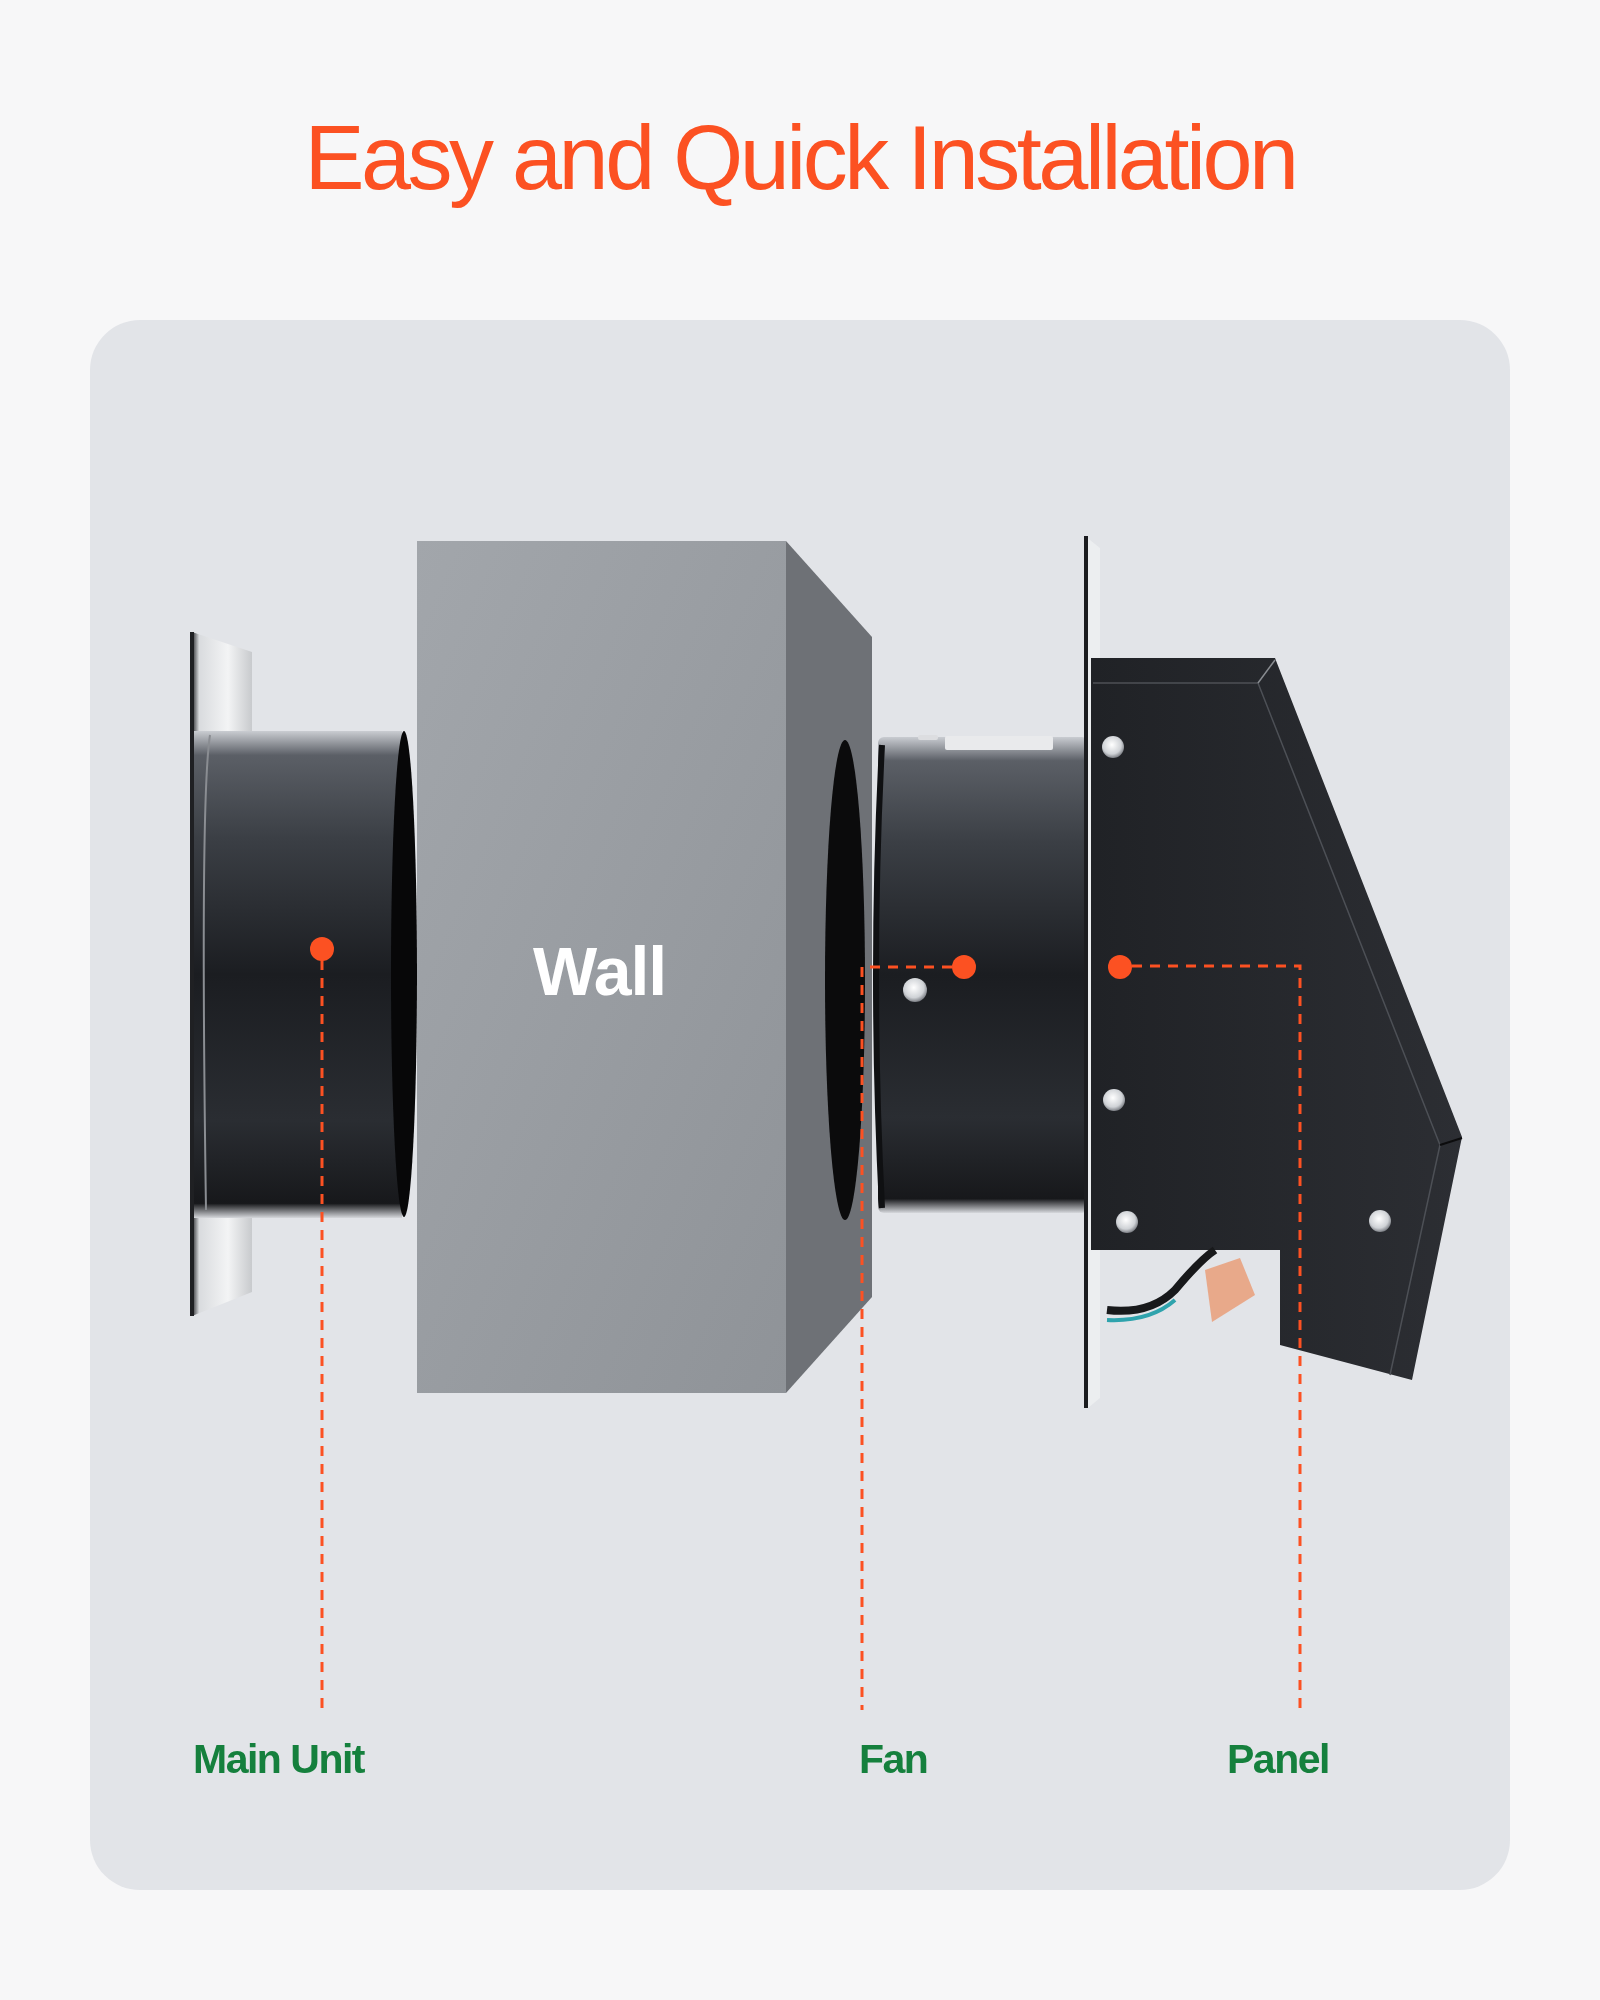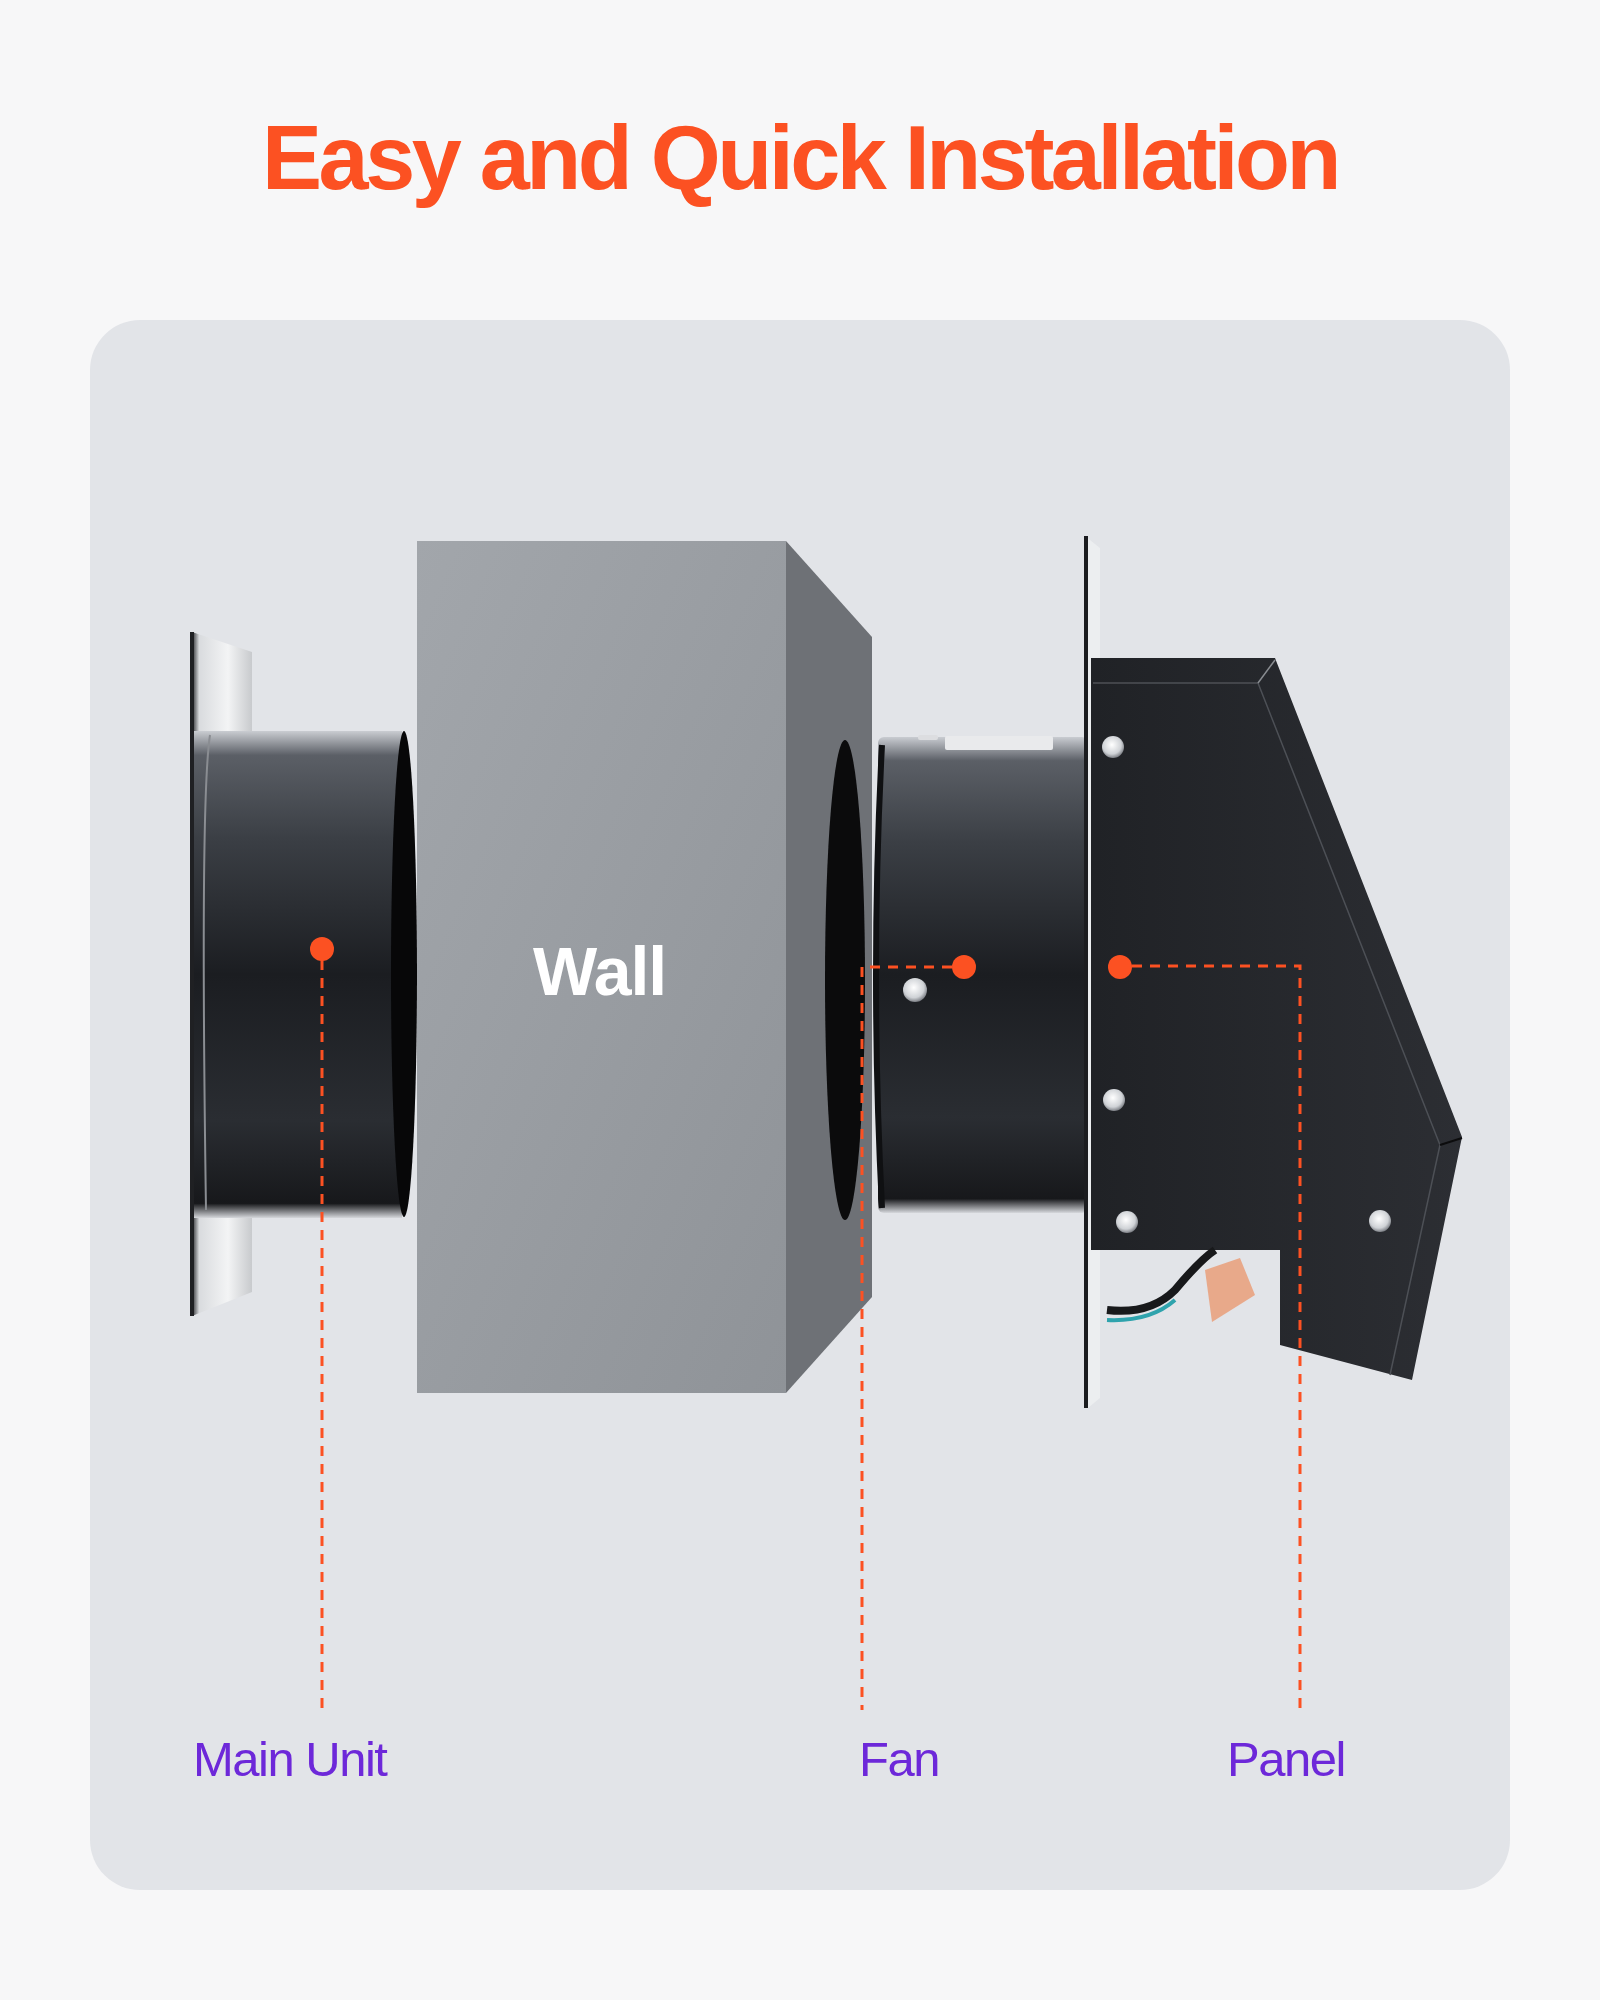"Easy and Quick Installation" .title { font-weight: 700 -> 400 }
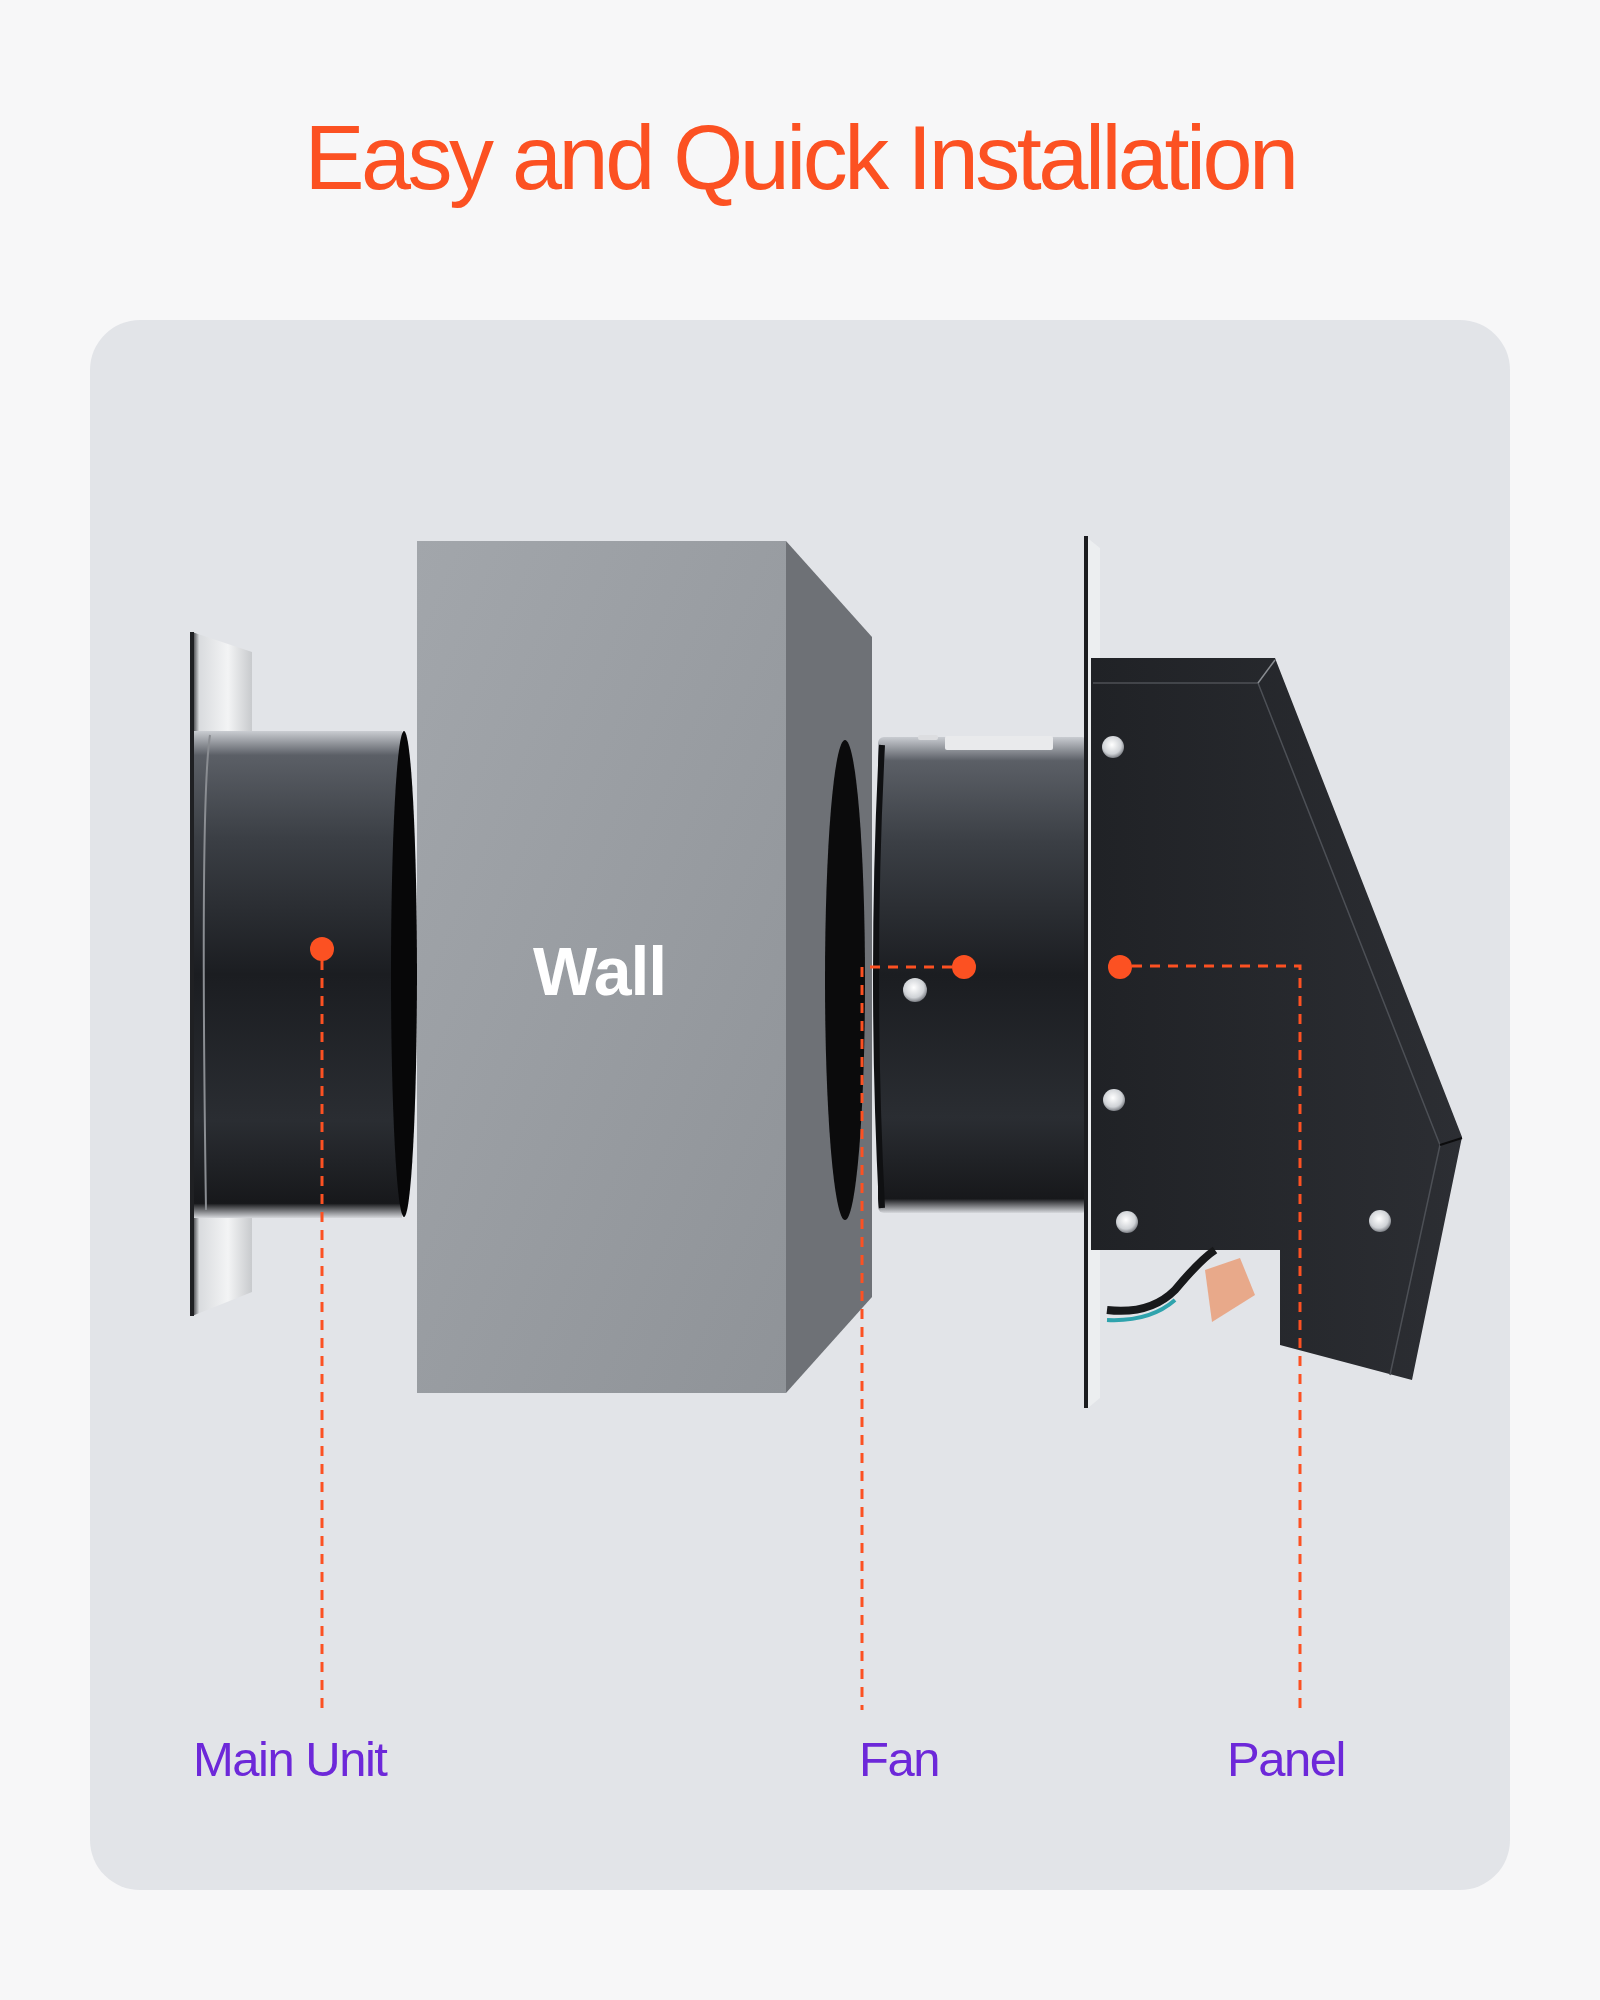"Main Unit" .lbl { color: #6d28d9 -> #15803d; font-size: 49px -> 41px; font-weight: 400 -> 700 }
